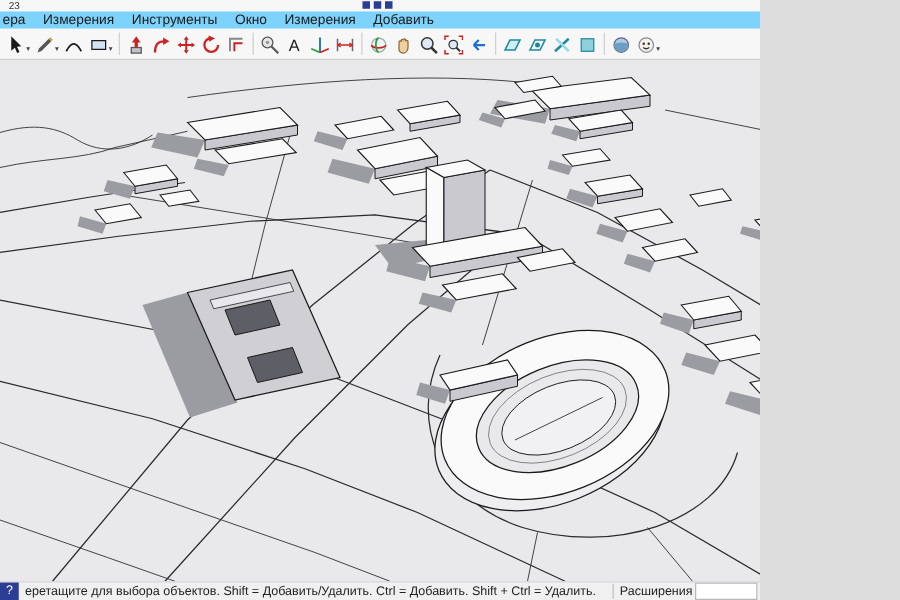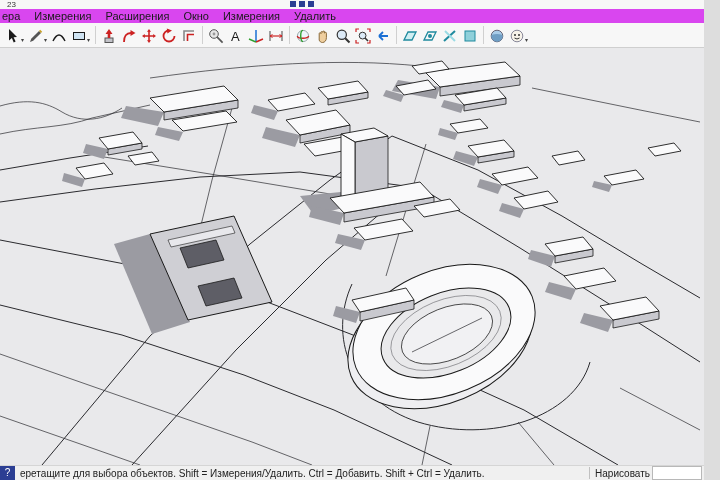"23" .window { width: 704px -> 608px }
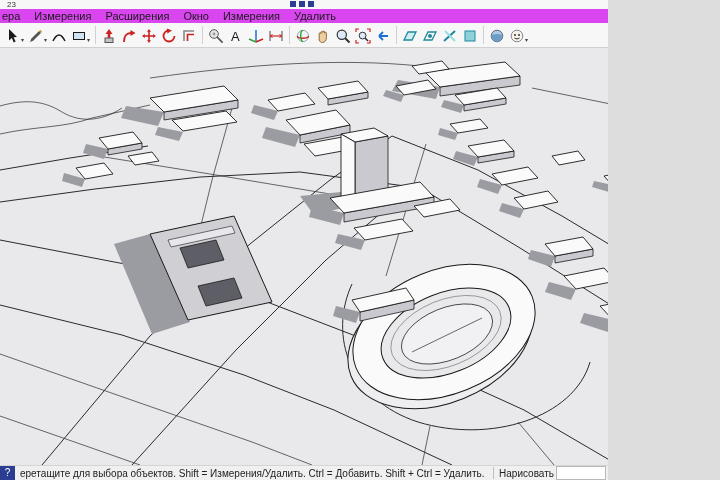"ера" .menubar { background: #d946ef -> #7dd3fc }
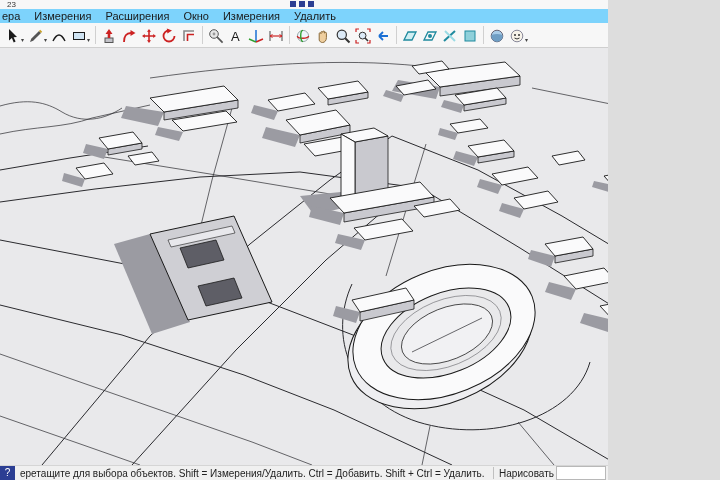"Расширения" span.menu-item { text: Расширения -> Инструменты }
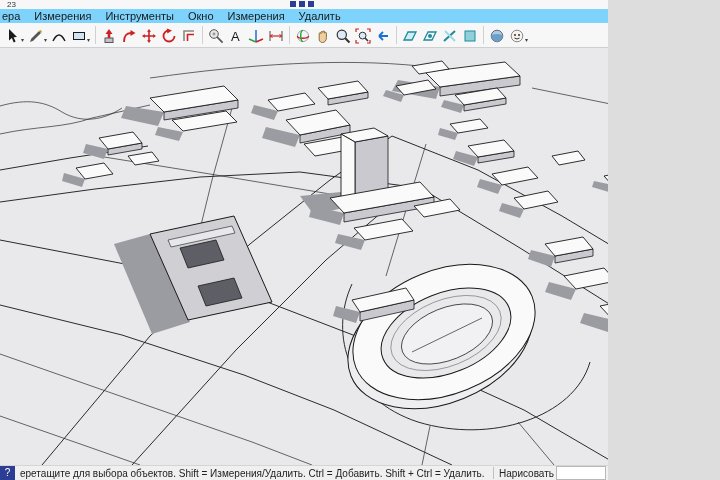"Удалить" span.menu-item { text: Удалить -> Добавить }
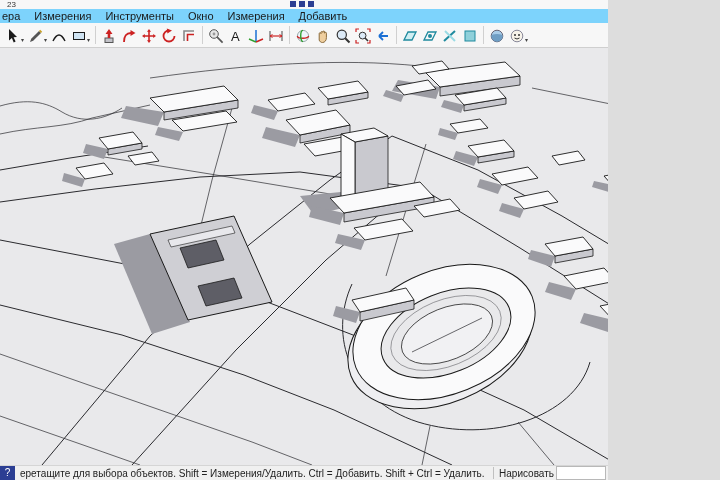"еретащите для выбора объектов. Shift" div.hint { text: Измерения/Удалить -> Добавить/Удалить }
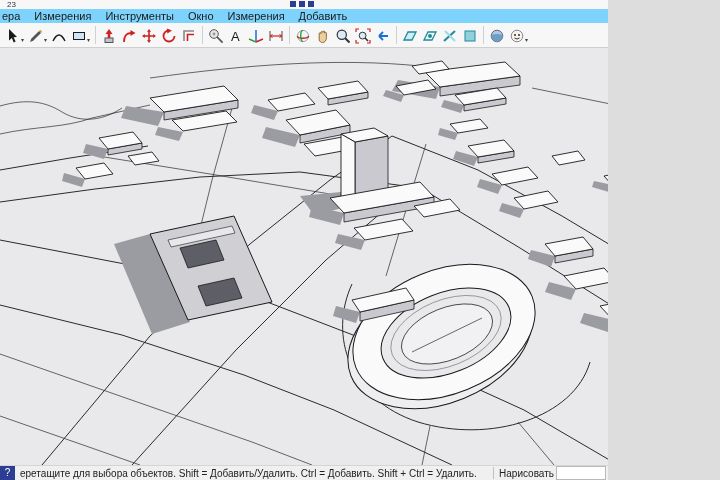"Нарисовать" div.meas-label { text: Нарисовать -> Расширения }
